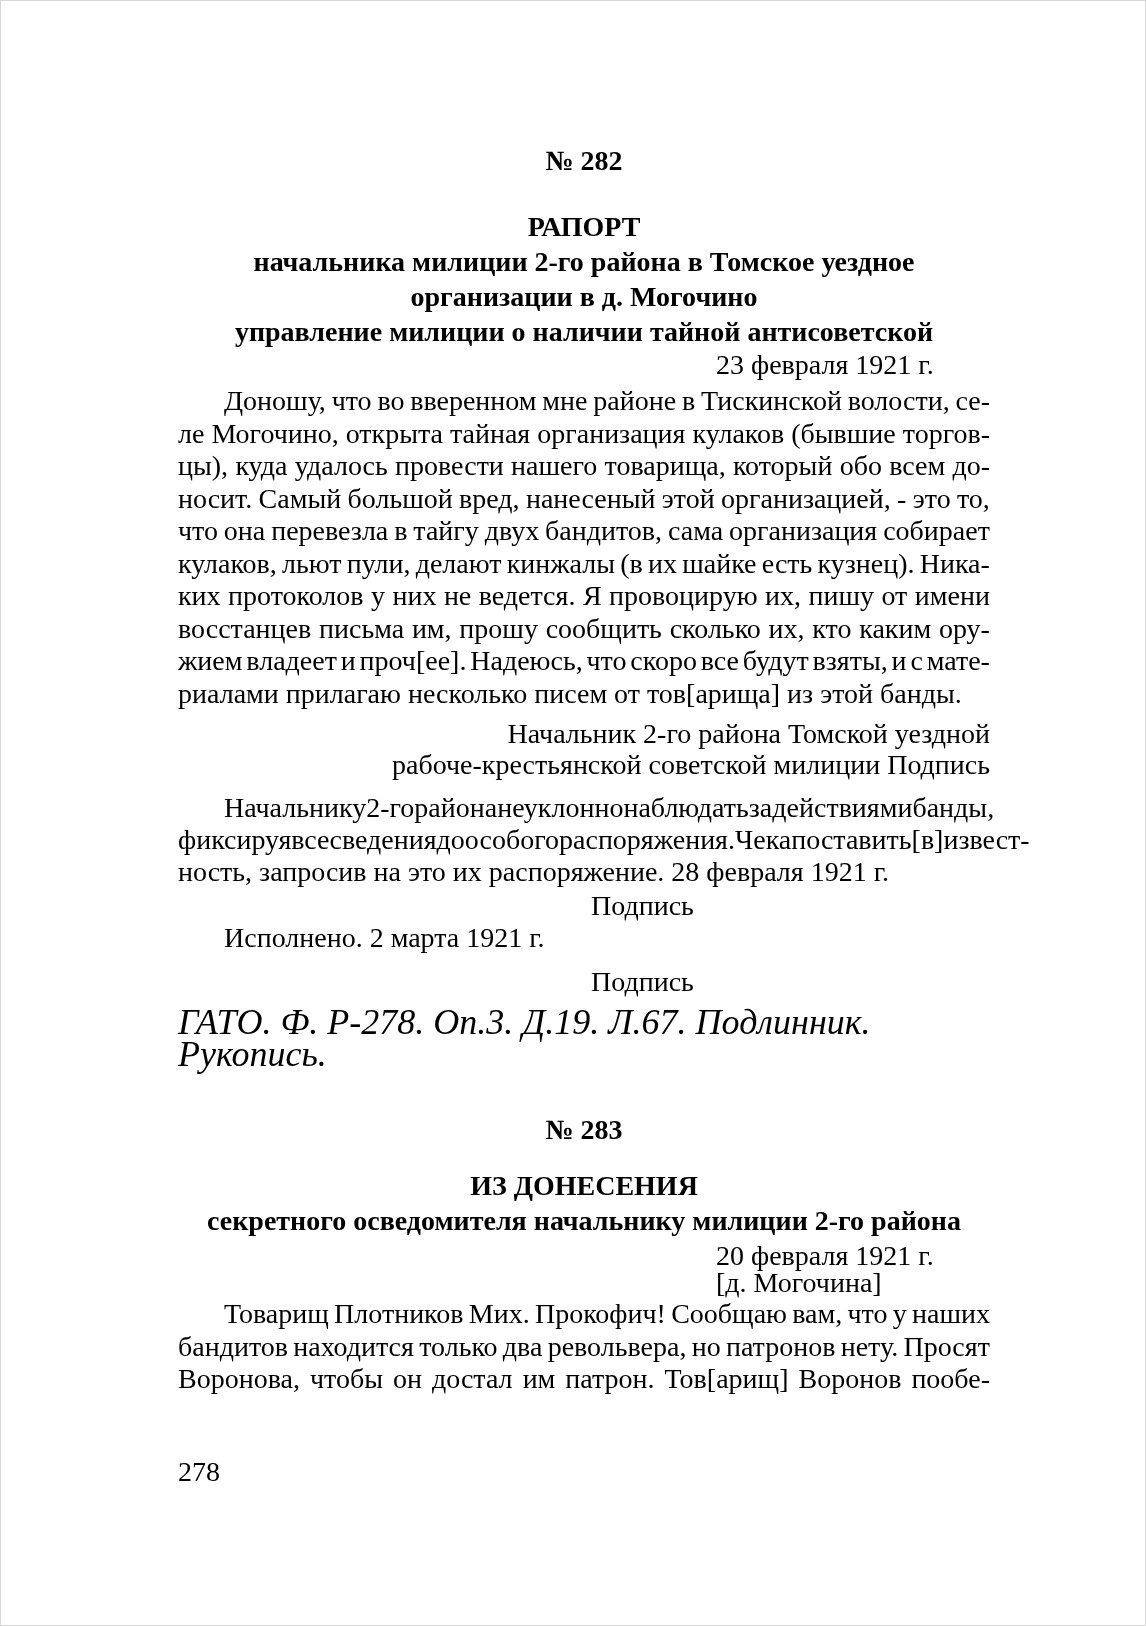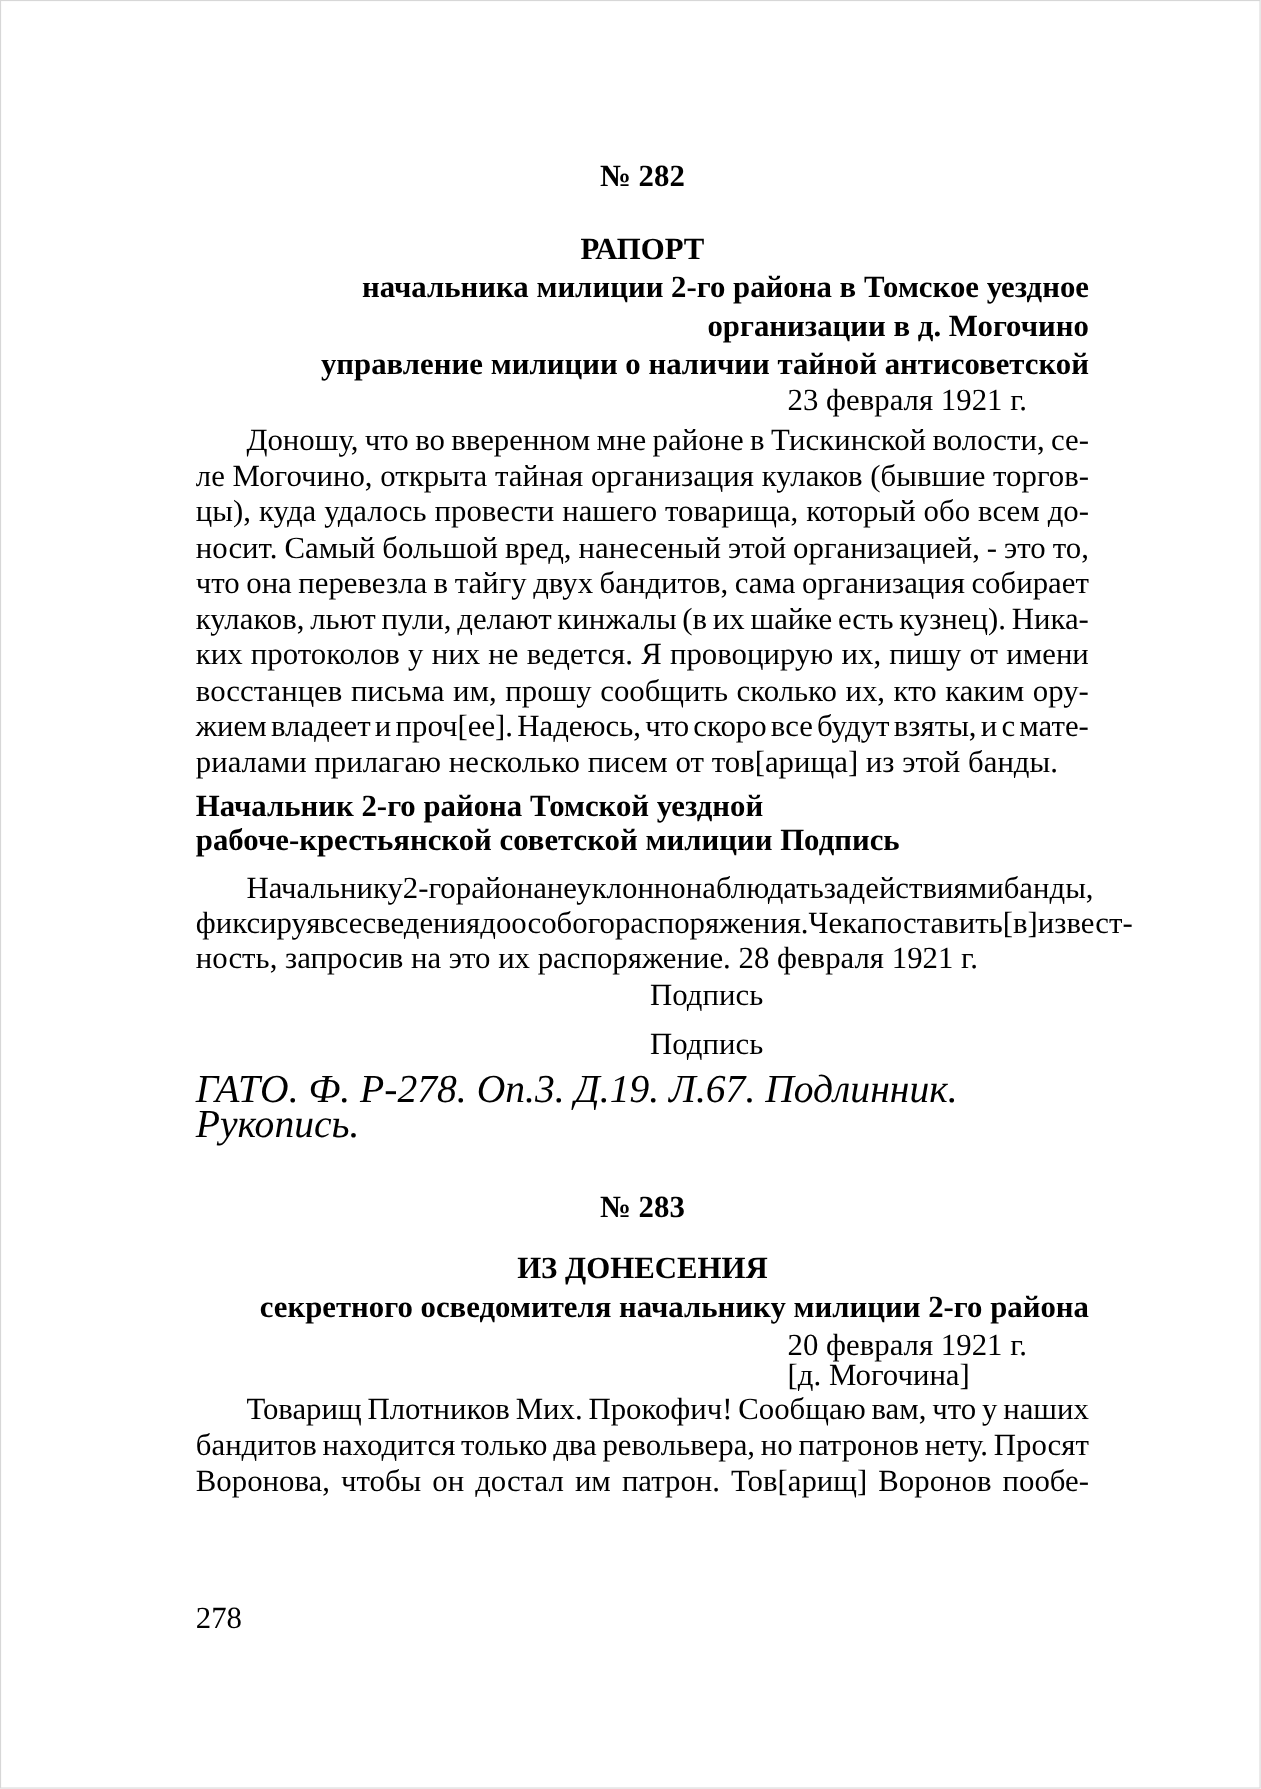"начальника милиции 2-го района в" .subtitle .line { text-align: right -> center }
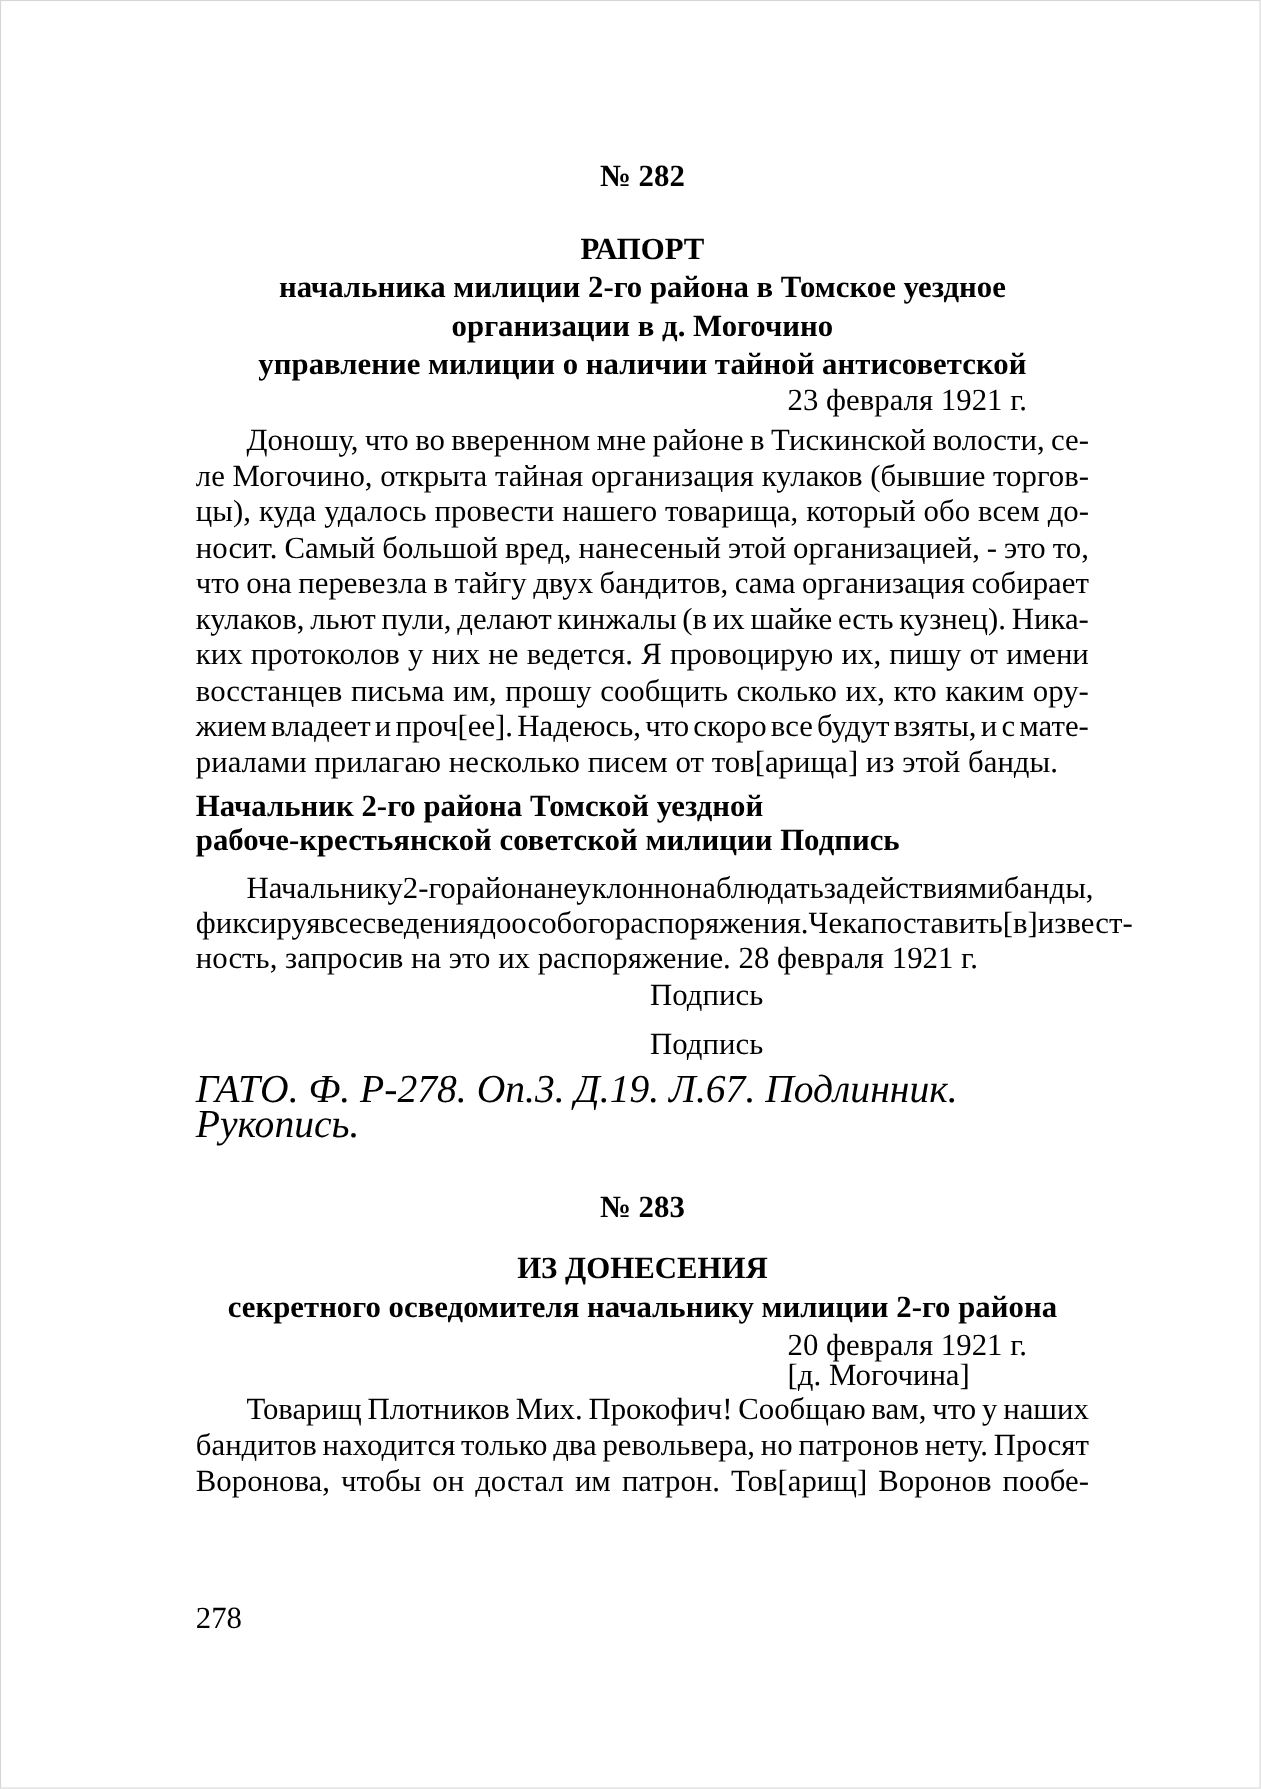"Начальник 2-го района Томской уездной" .sig .line { font-weight: bold -> none; text-align: left -> right }
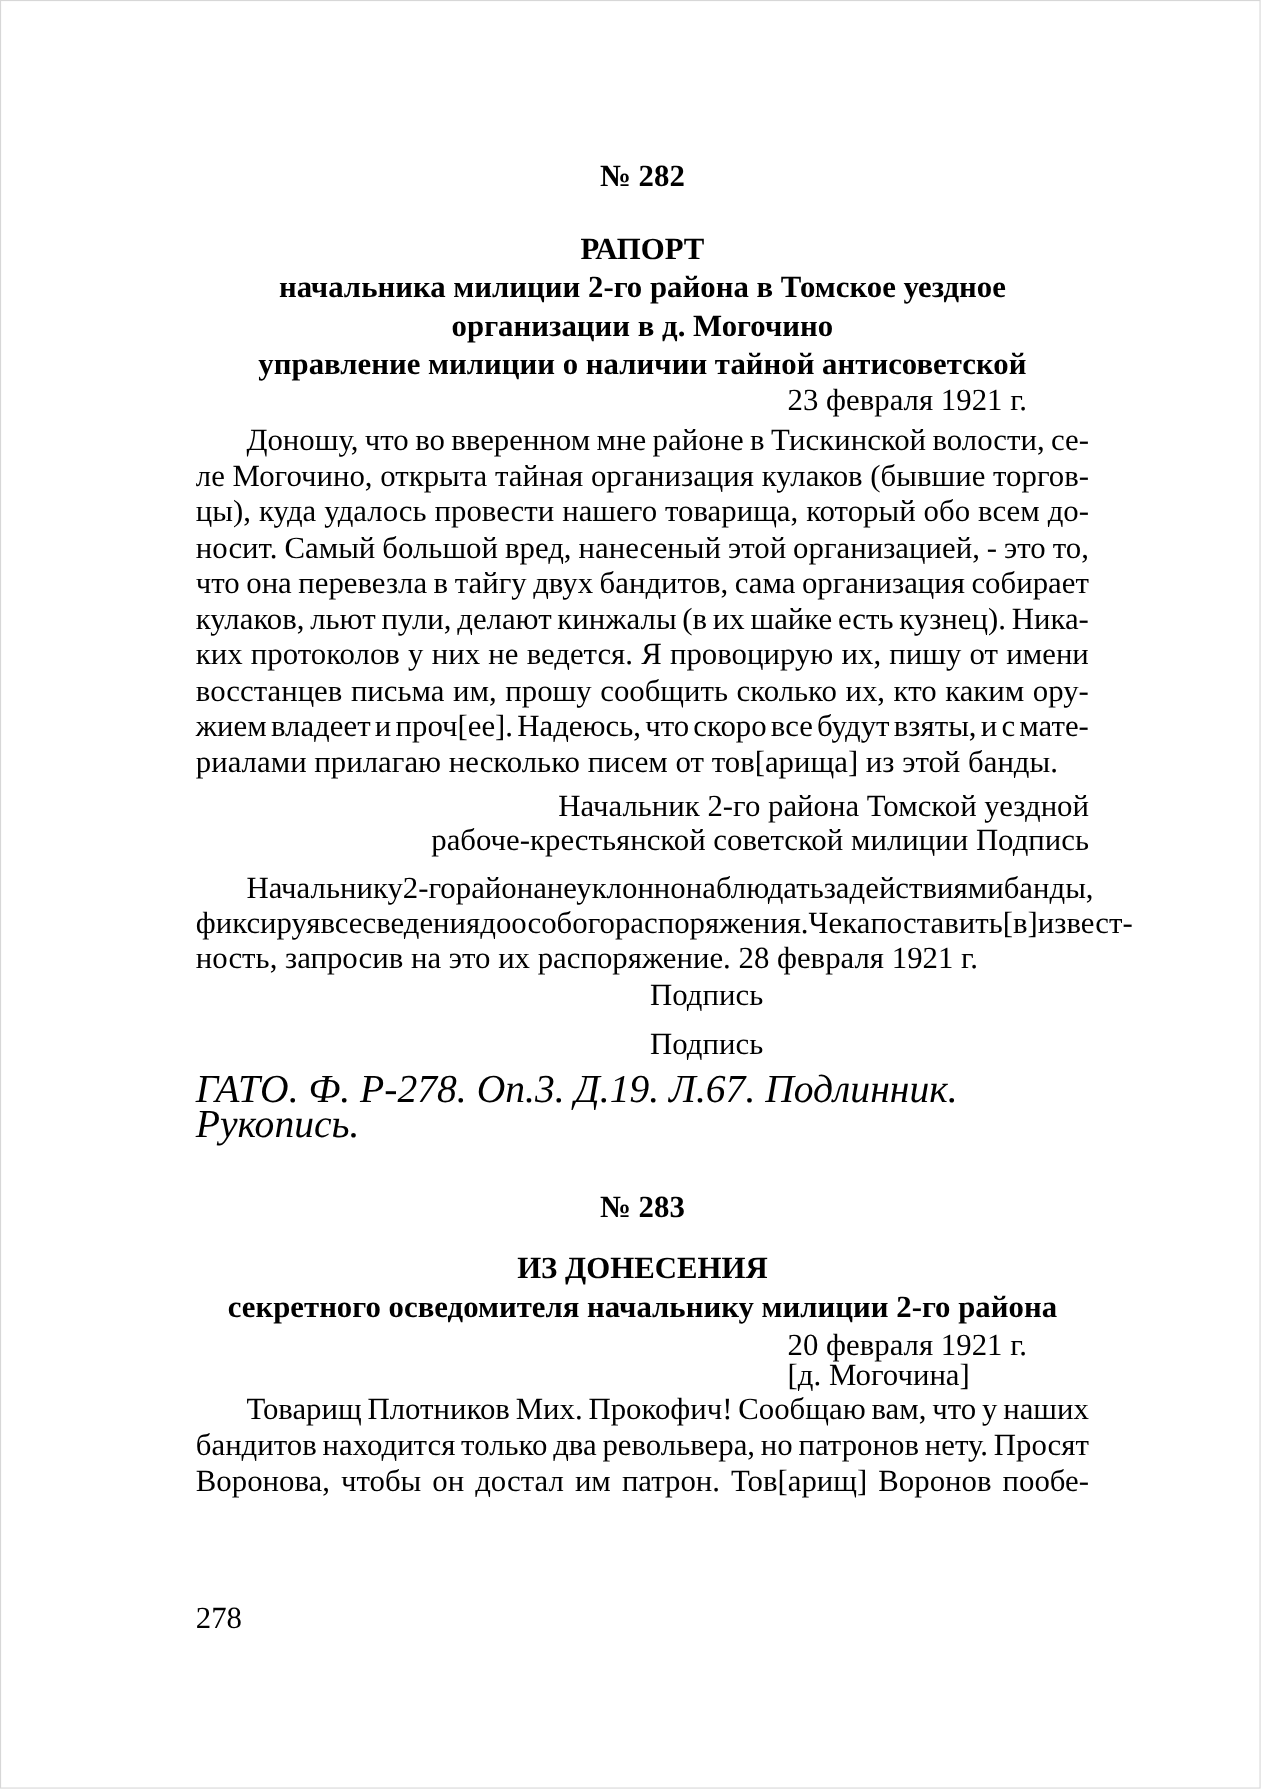"Исполнено. 2 марта 1921 г." div.executed { html: none -> <div>Исполнено. 2 марта 1921 г.</div> }
